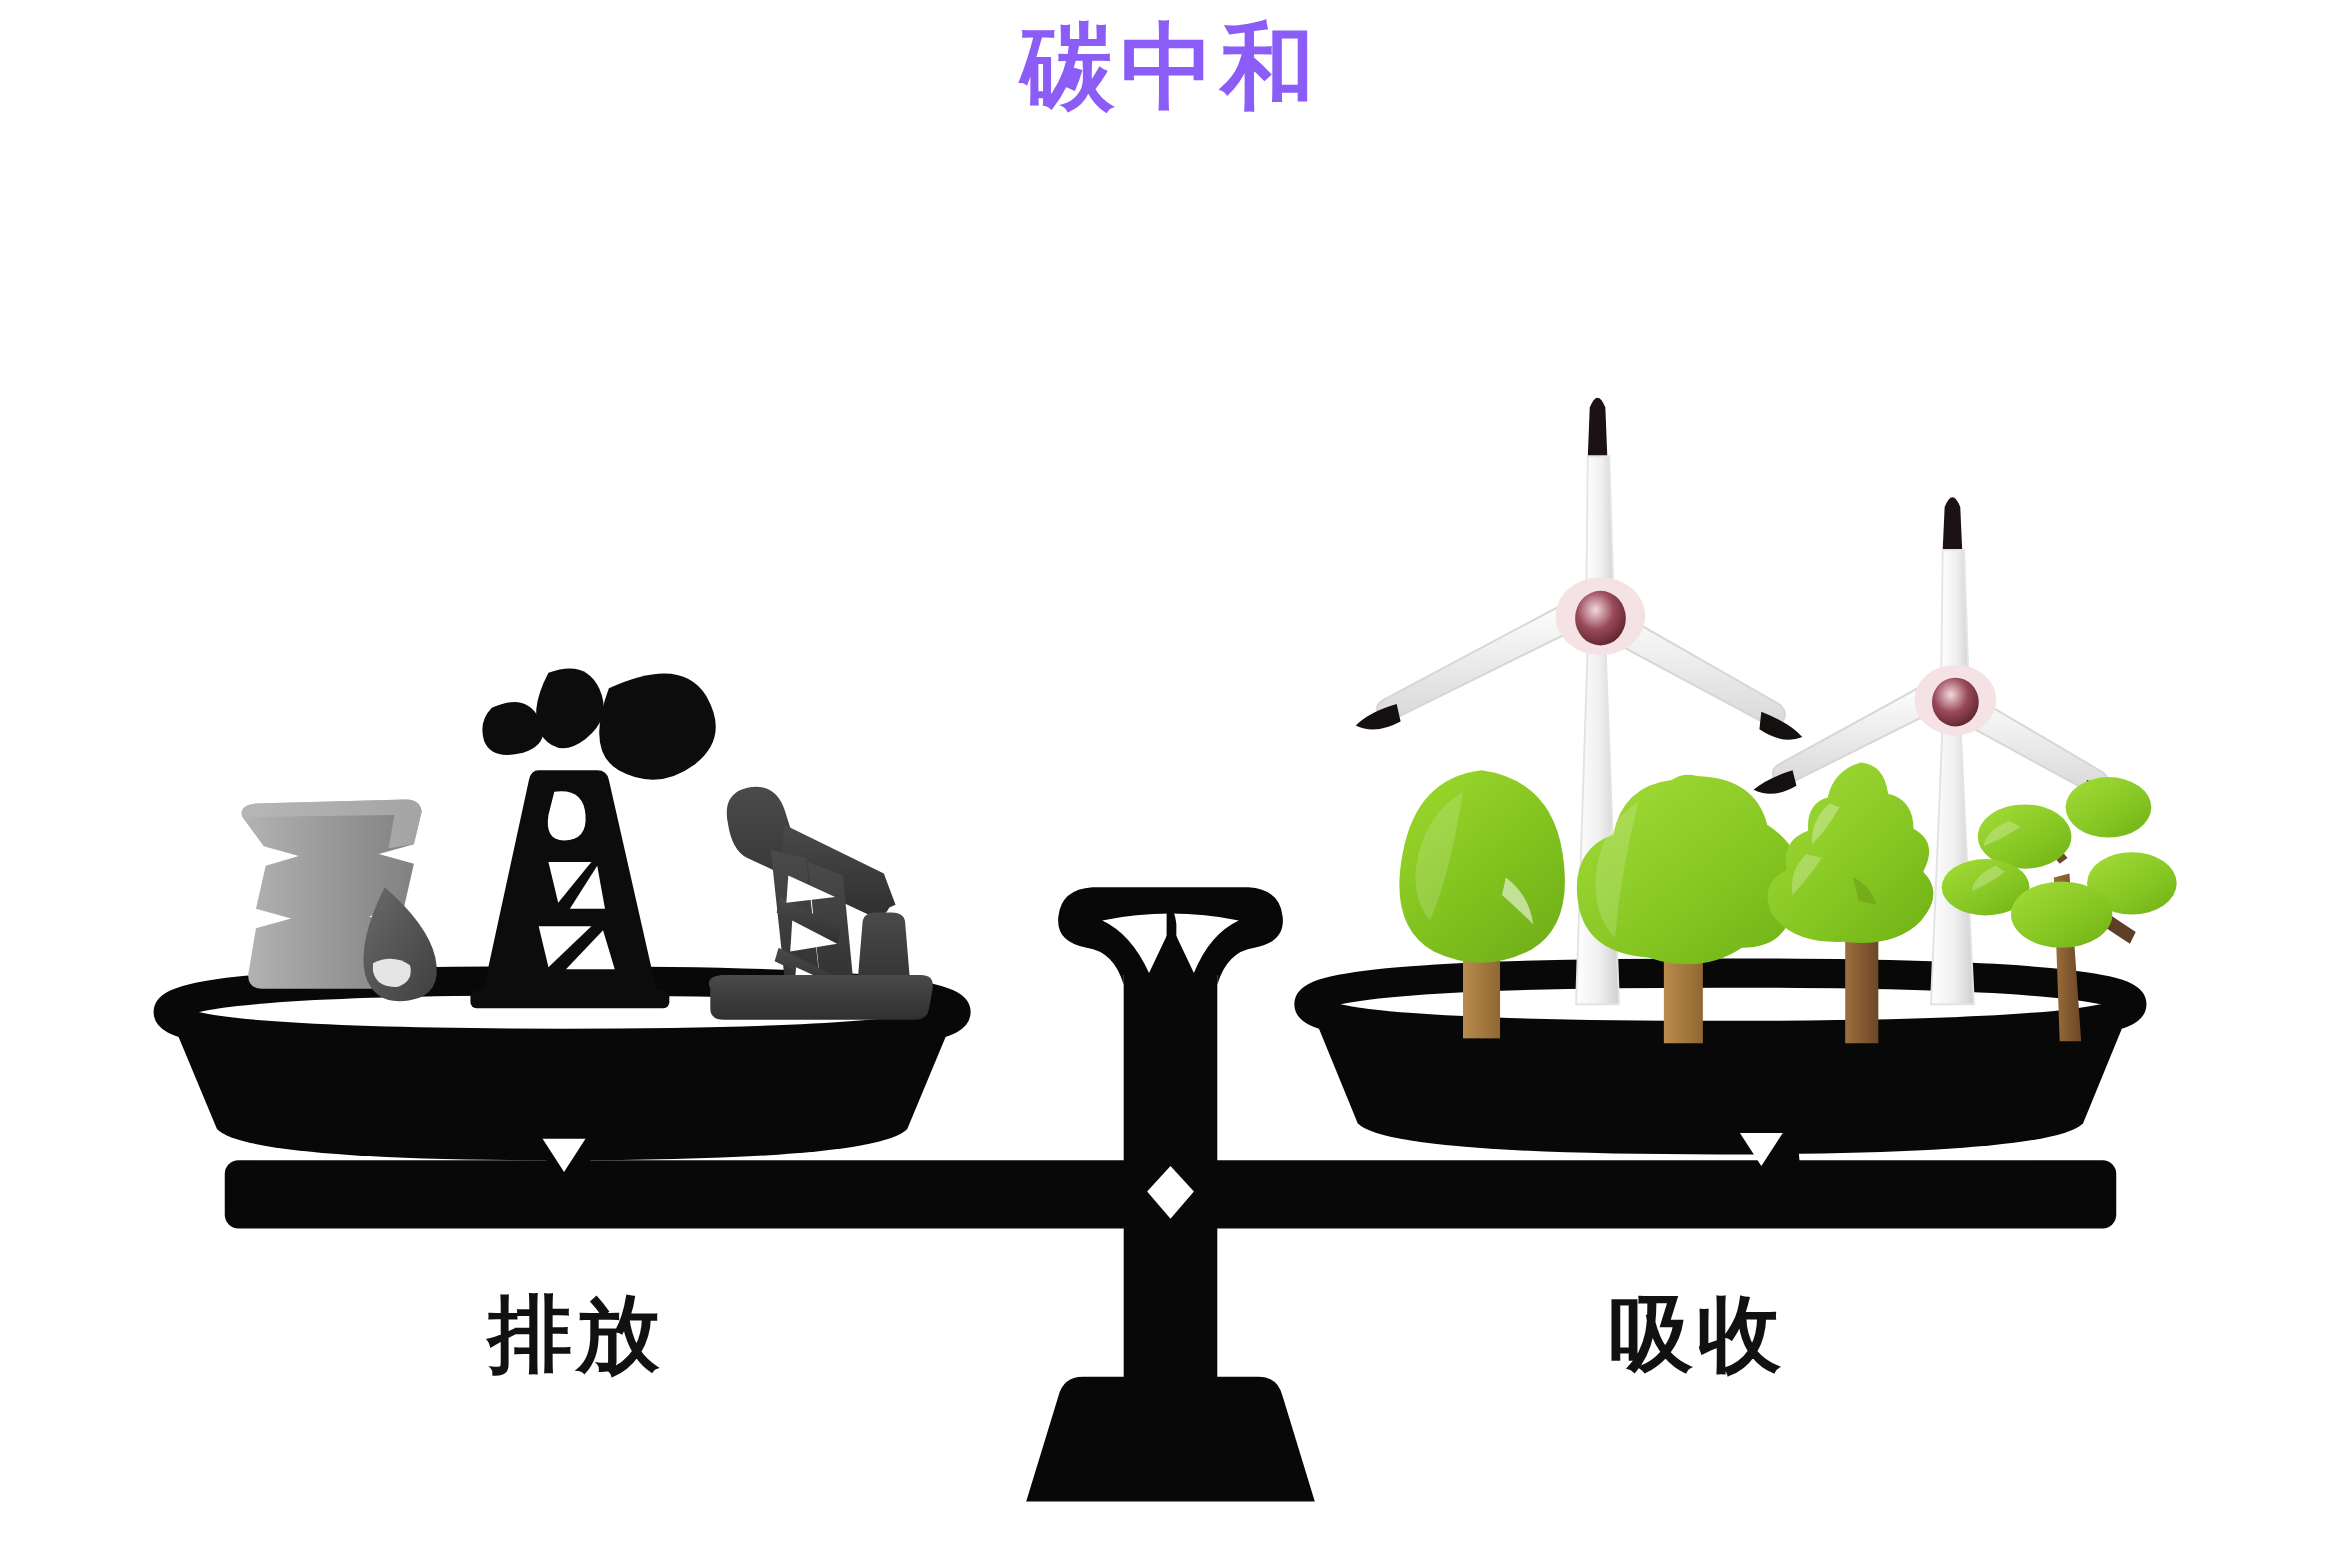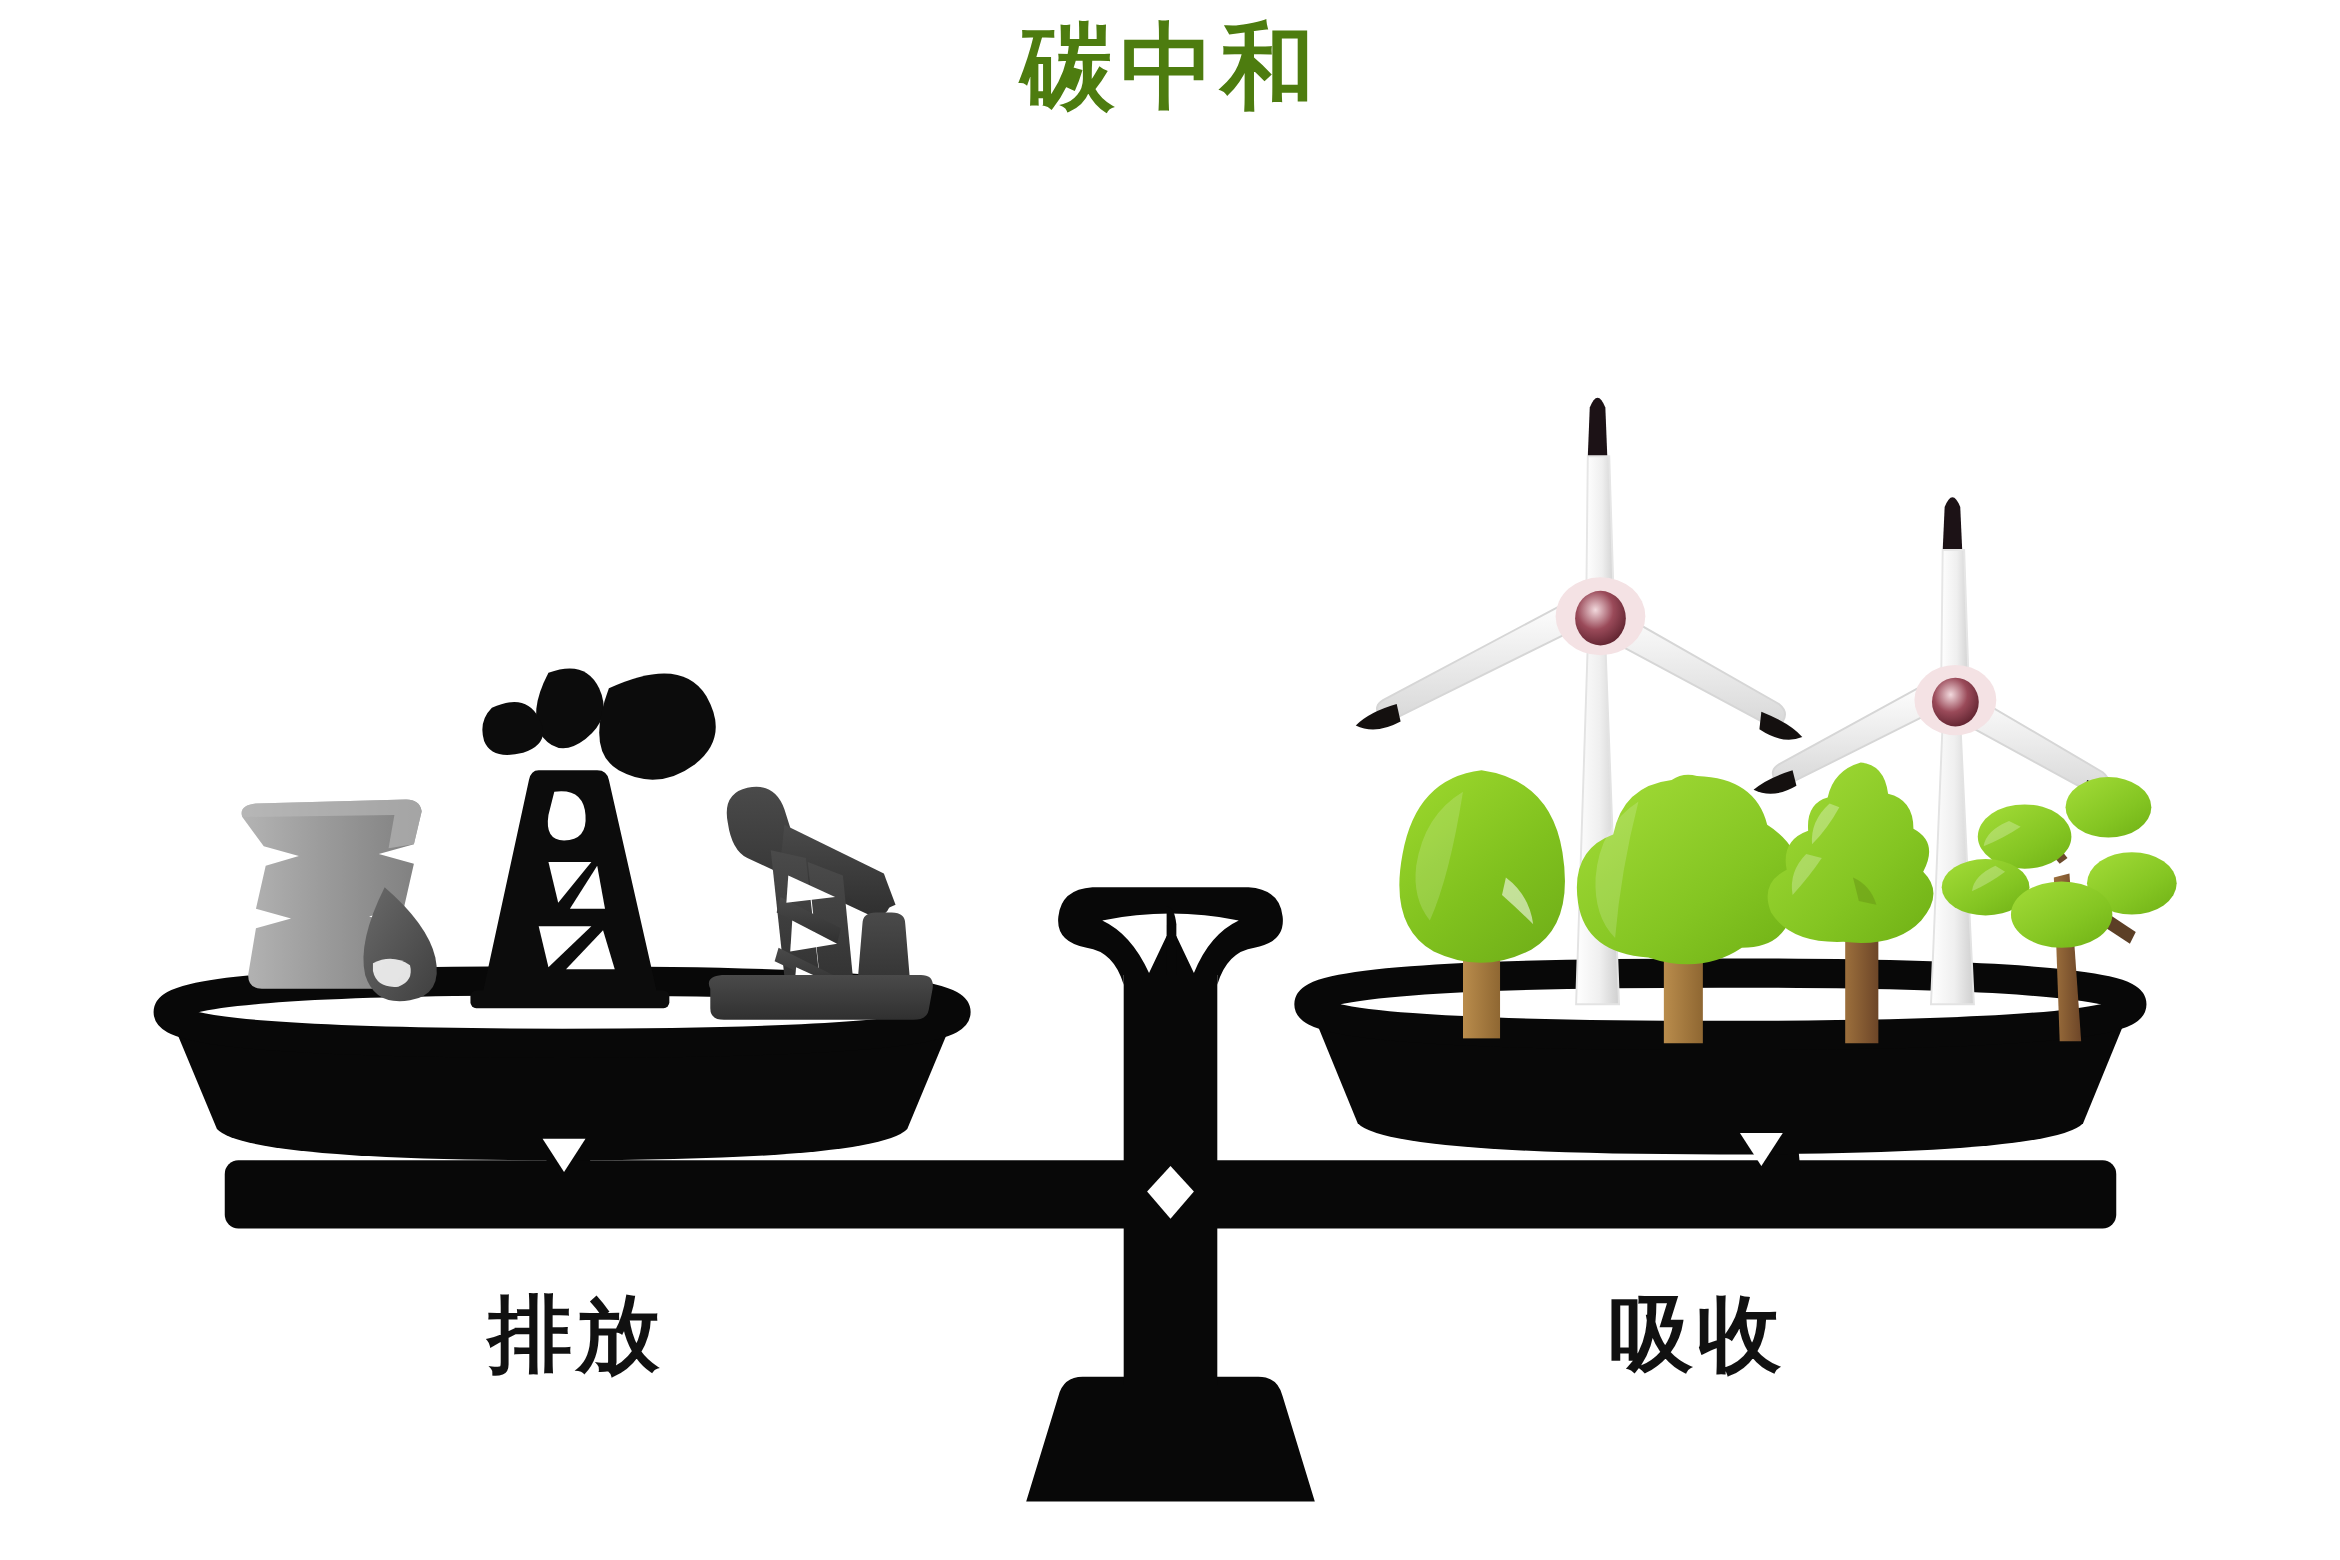"碳中和" .title-cn { color: #4d7c0f -> #8b5cf6 }
